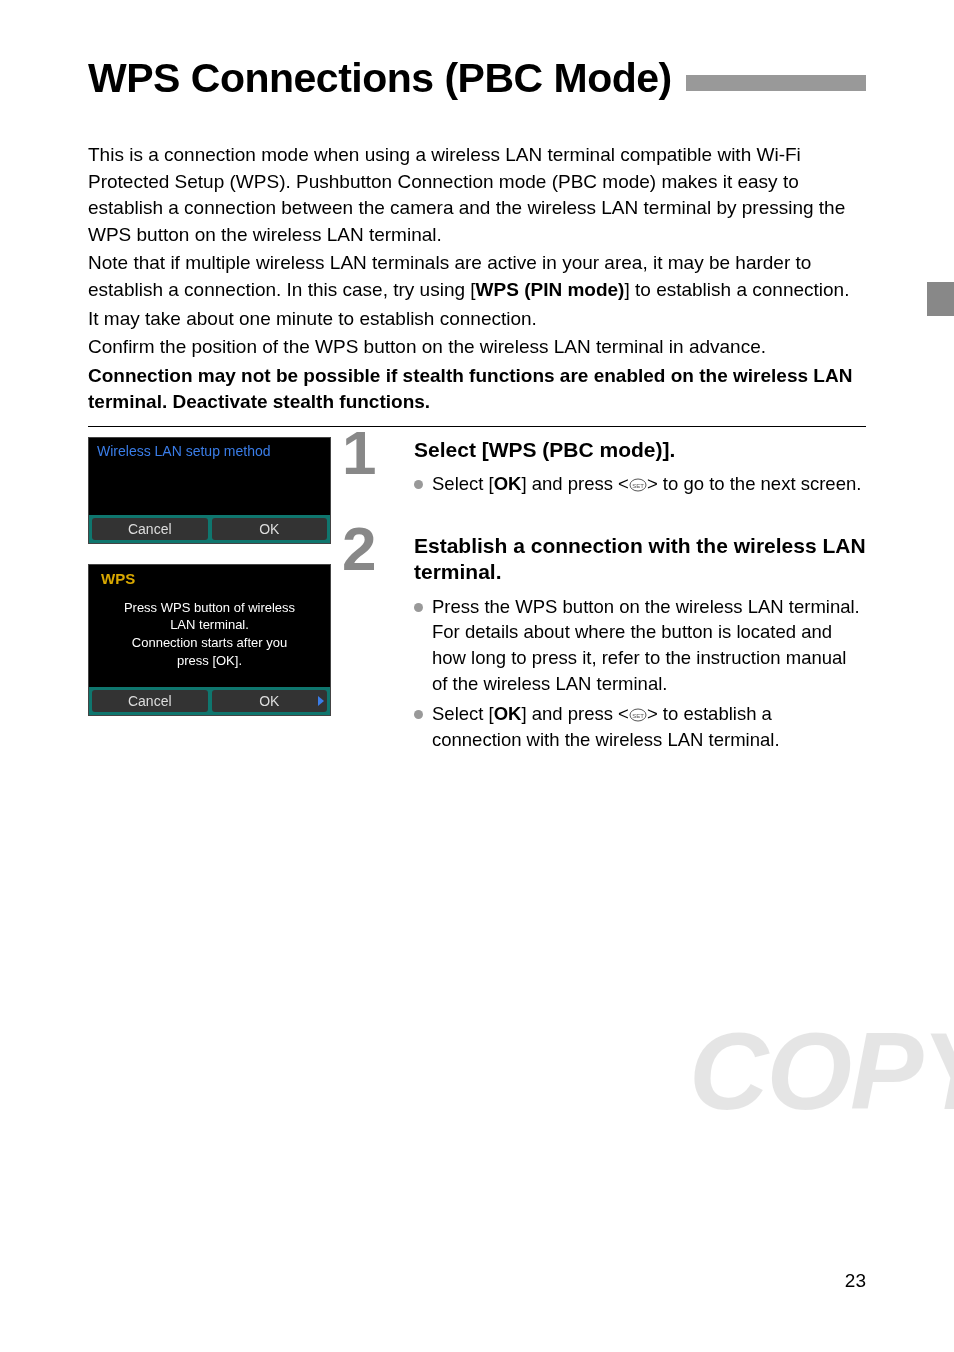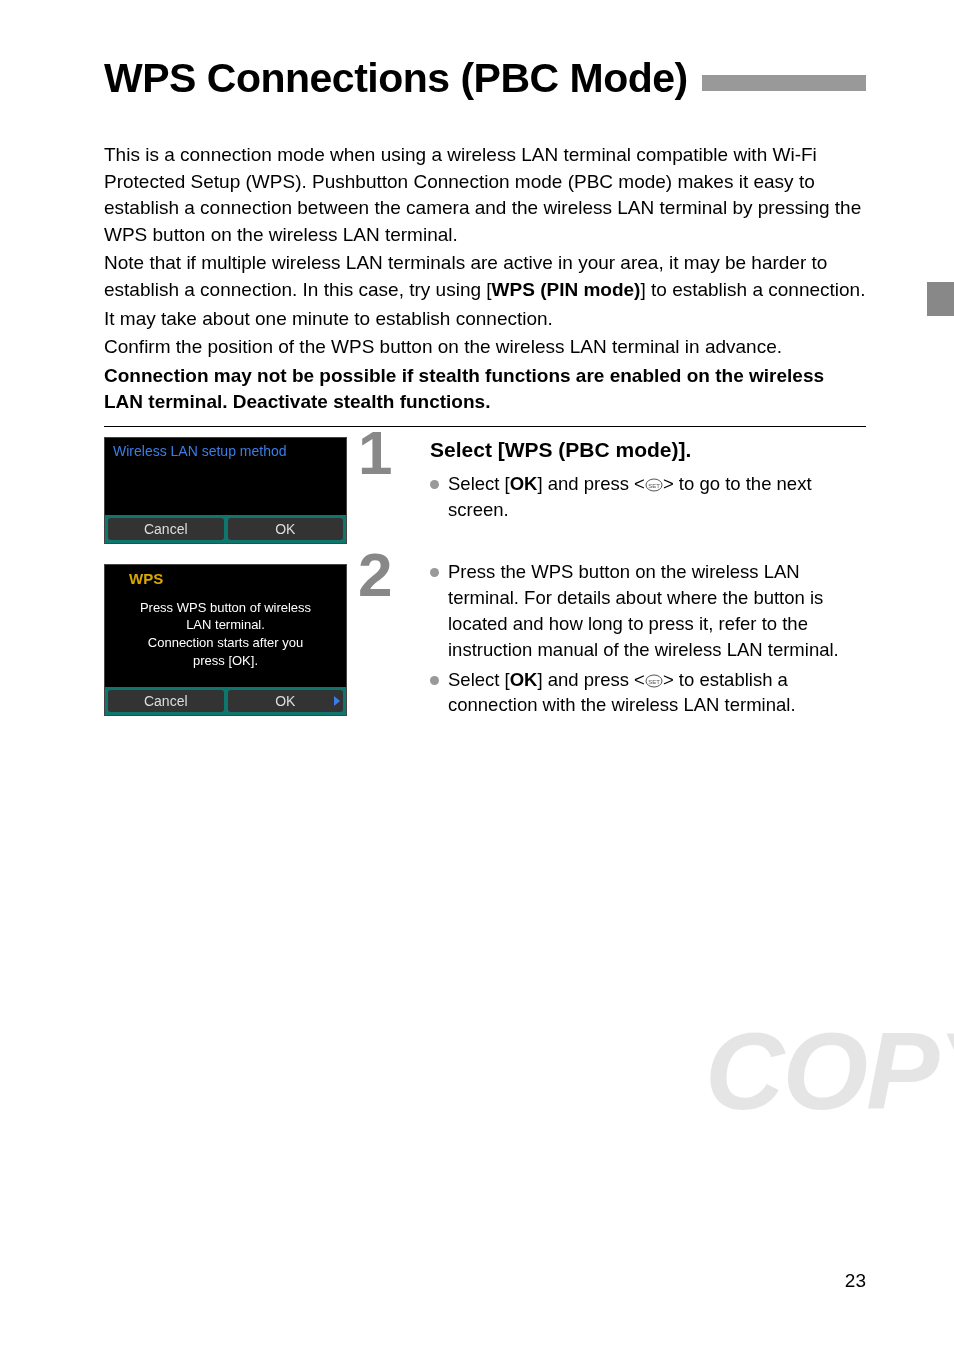"WPS Connections (PBC Mode)" .page { margin-left: 16px -> none }
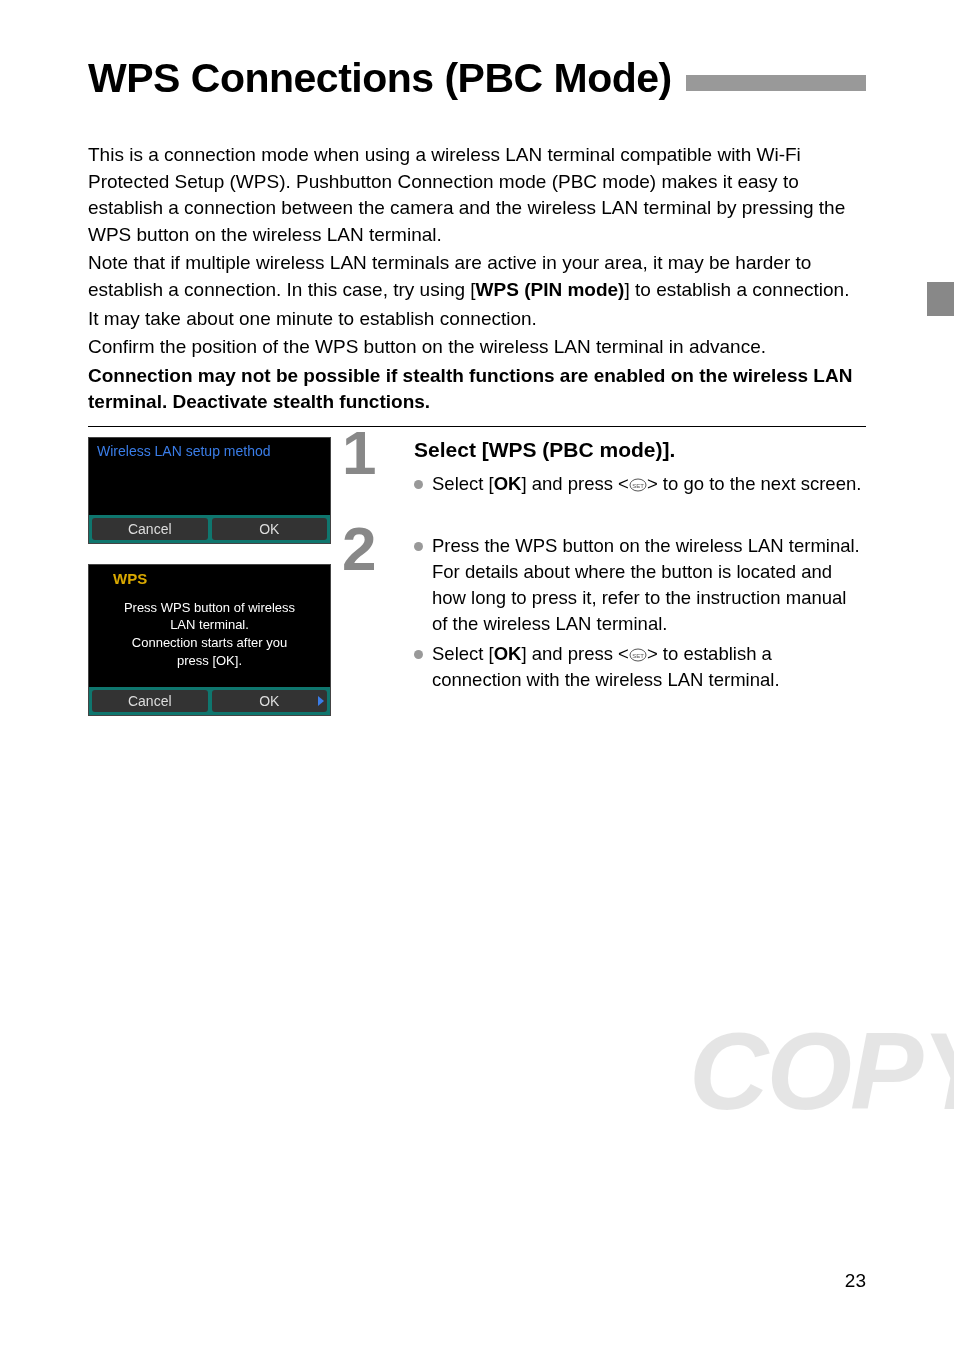"Establish a connection with the" div.step-title { html: none -> <div>Establish a connection with the wireless LAN terminal.</div> }
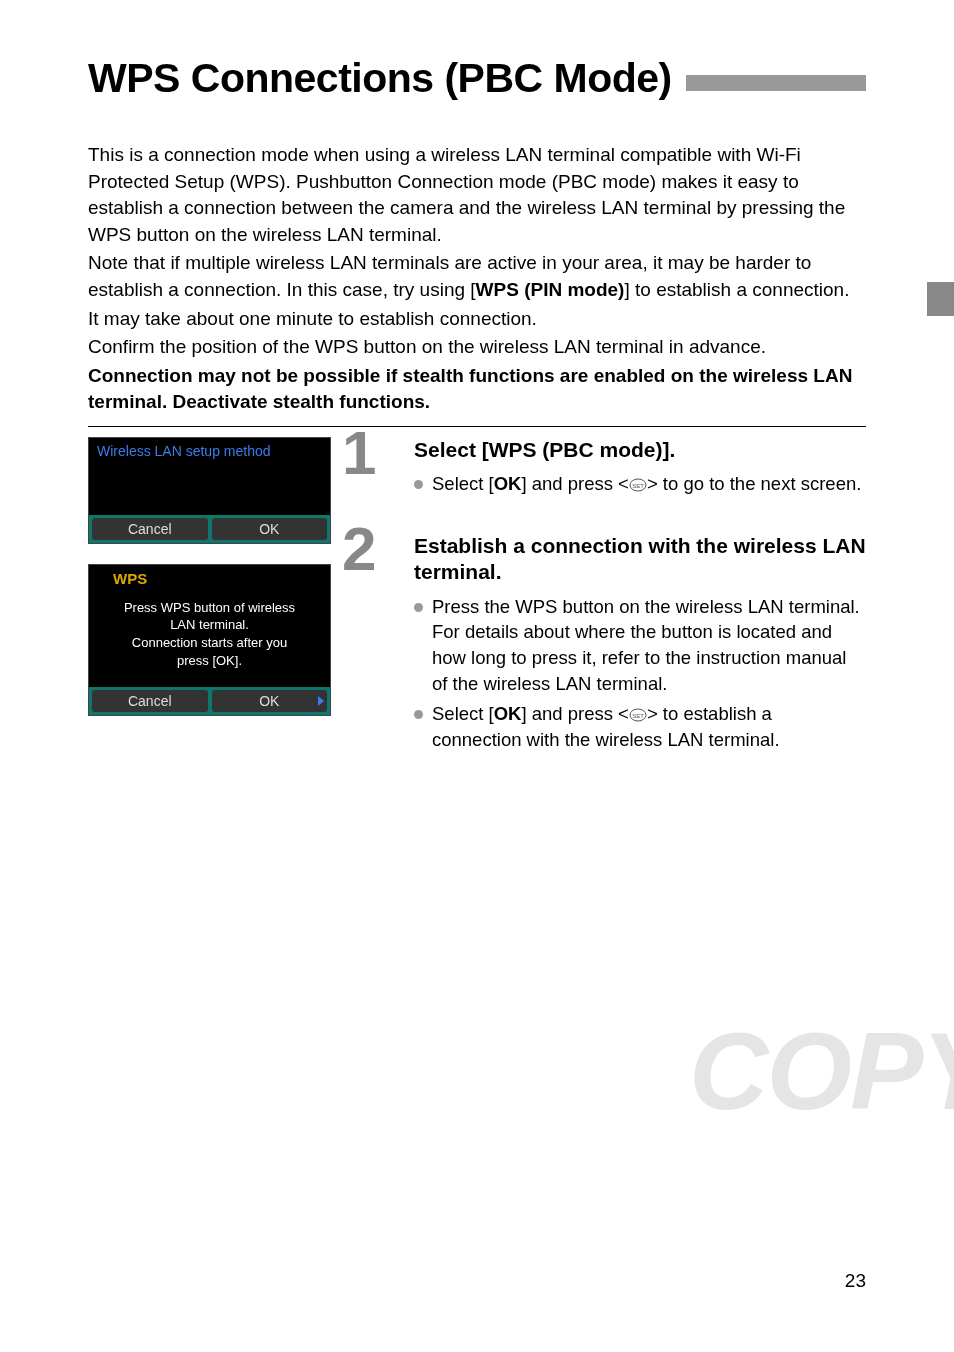"WPS" .ss2-title { padding: 5px 8px 12px 24px -> 5px 8px 12px 12px }
